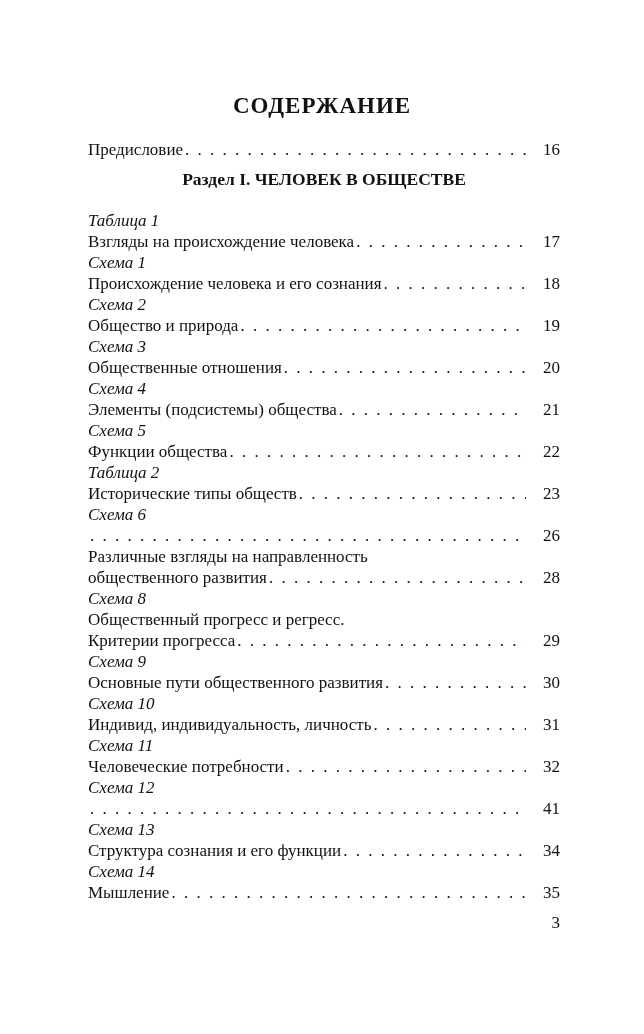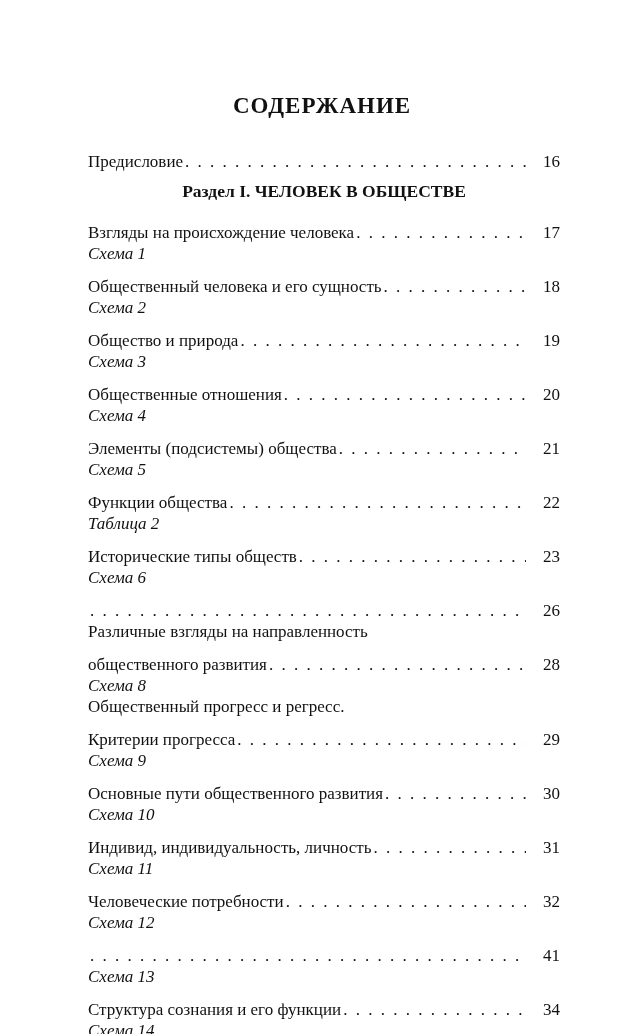"Предисловие" .row { margin-top: 12px -> none }
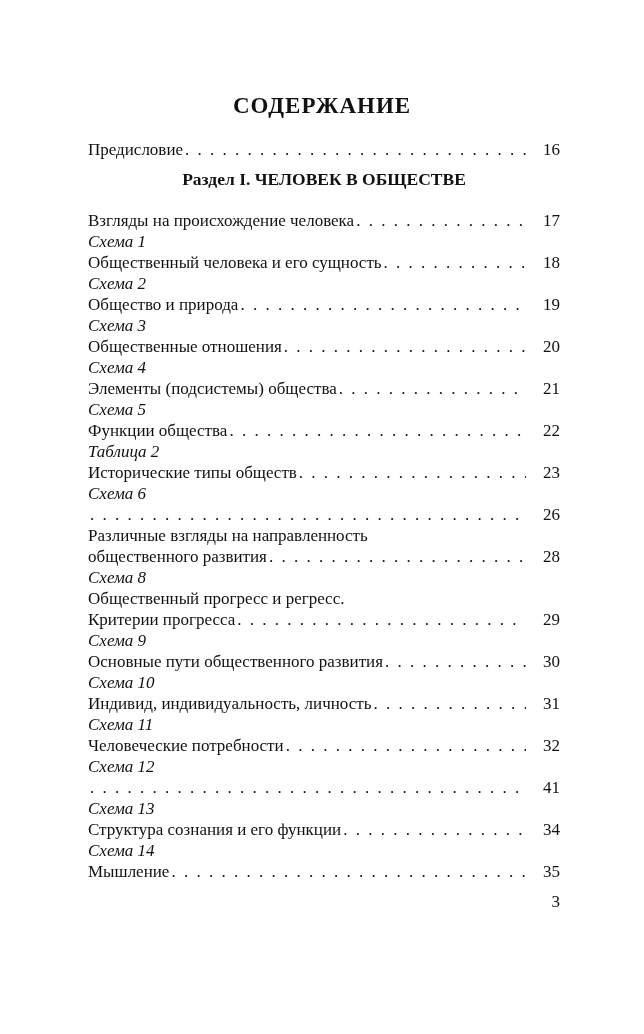"Таблица 1" div.caption { html: none -> <div>Таблица 1</div> }
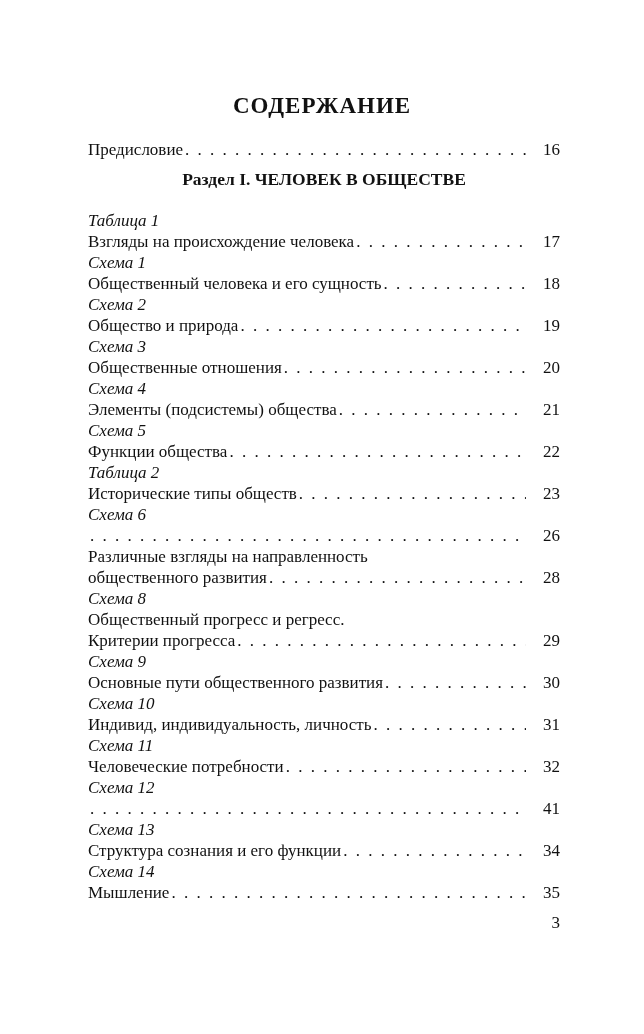"Общественный человека и его сущность" span.lbl { text: Общественный человека и его сущность -> Происхождение человека и его сознания }
